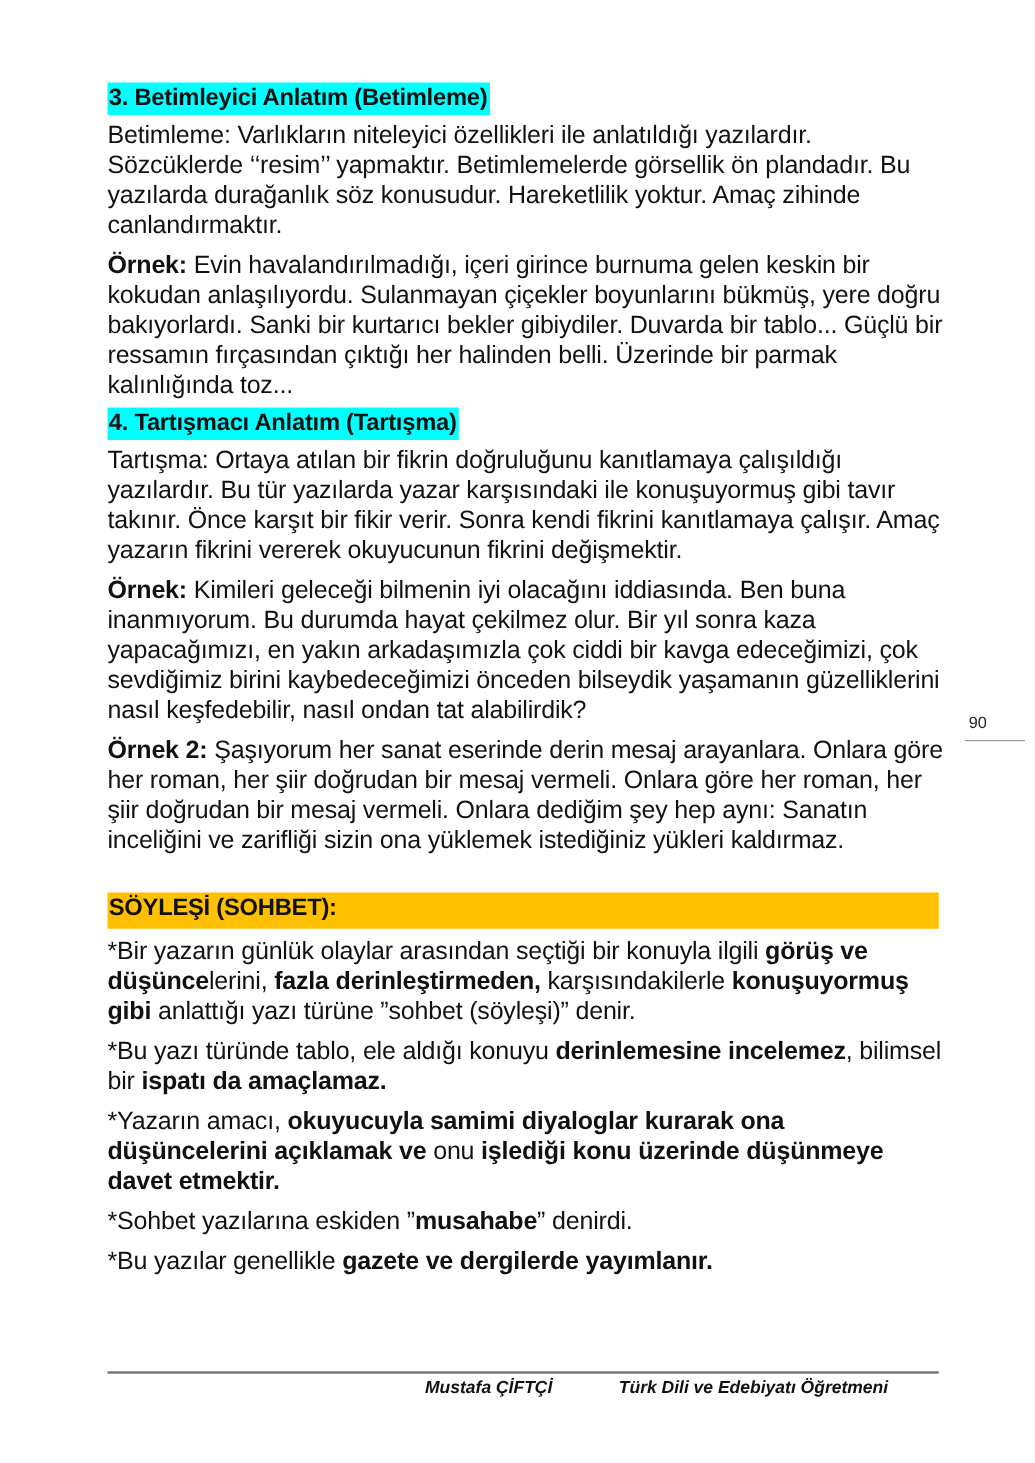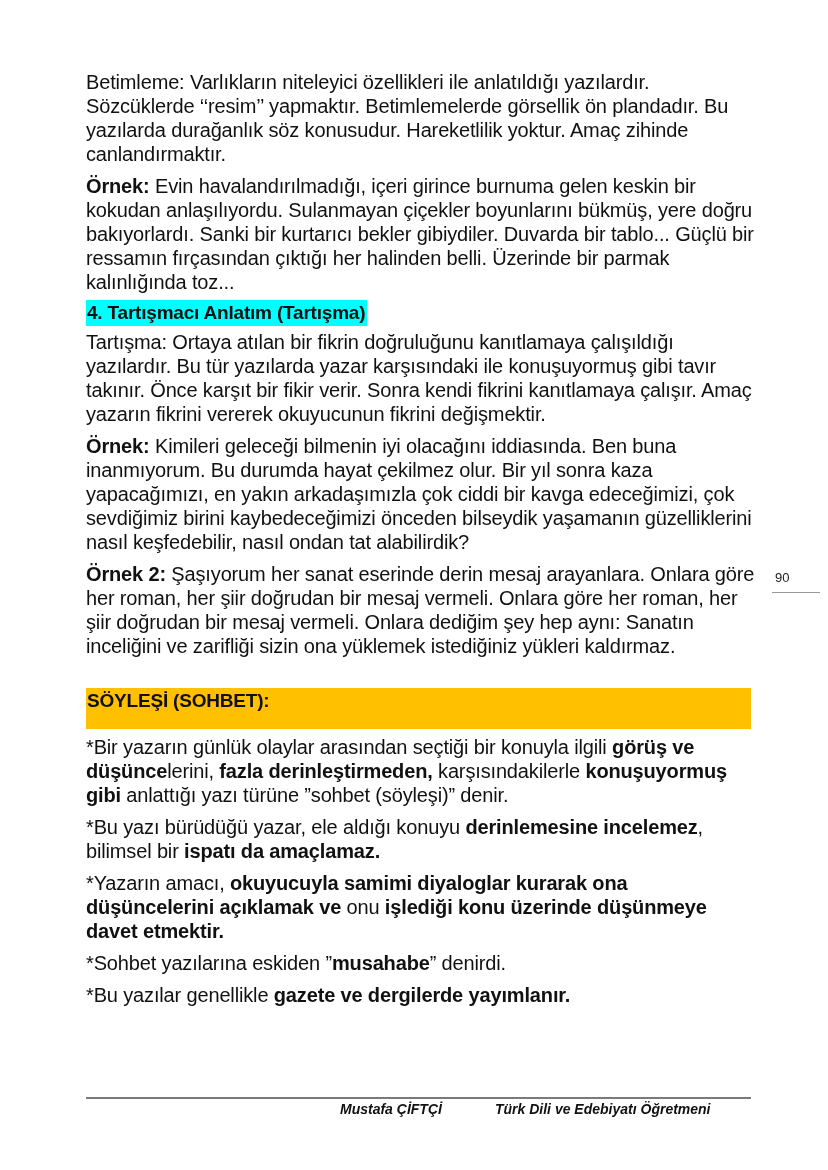"3. Betimleyici Anlatım (Betimleme)" h2.heading { html: none -> <h2>3. Betimleyici Anlatım (Betimleme)</h2> }
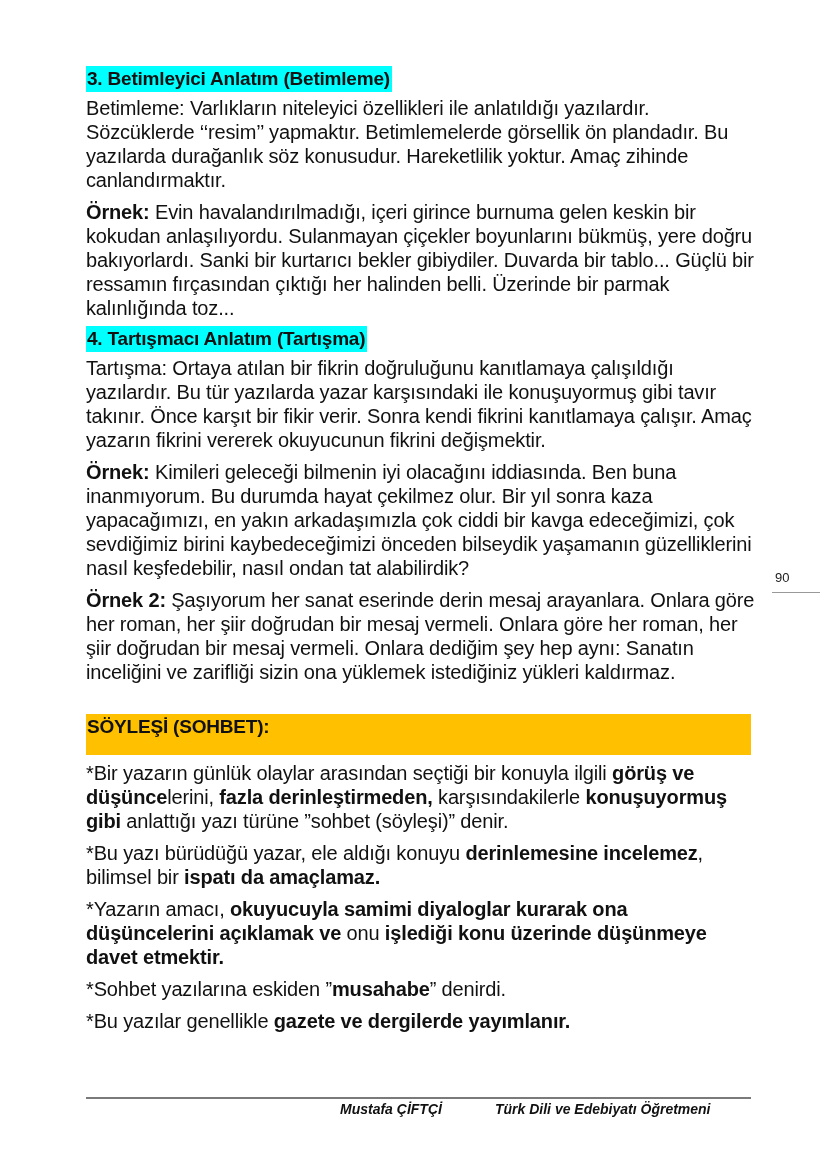"SÖYLEŞİ (SOHBET):" .heading-bar { padding: 0 0 16px 1px -> 0 0 4px 1px }
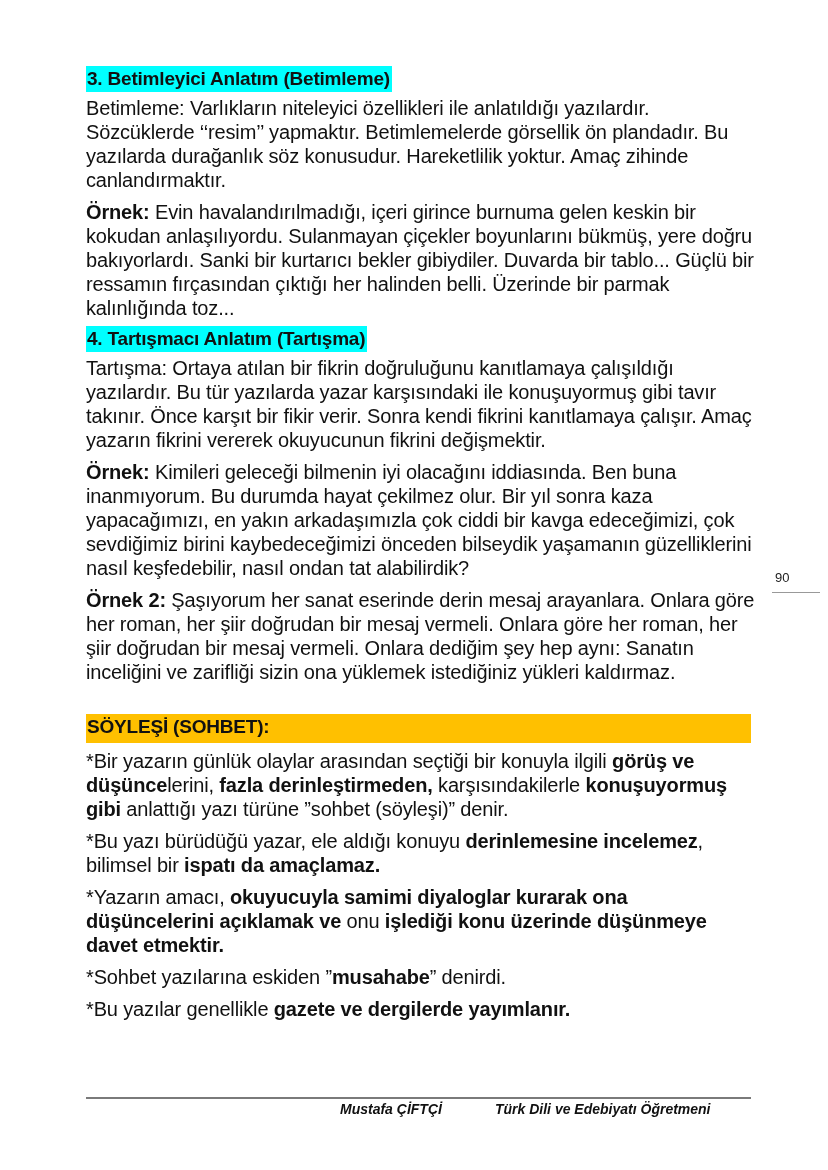"*Bu yazı bürüdüğü yazar, ele" span { text: bürüdüğü yazar -> türünde tablo }
